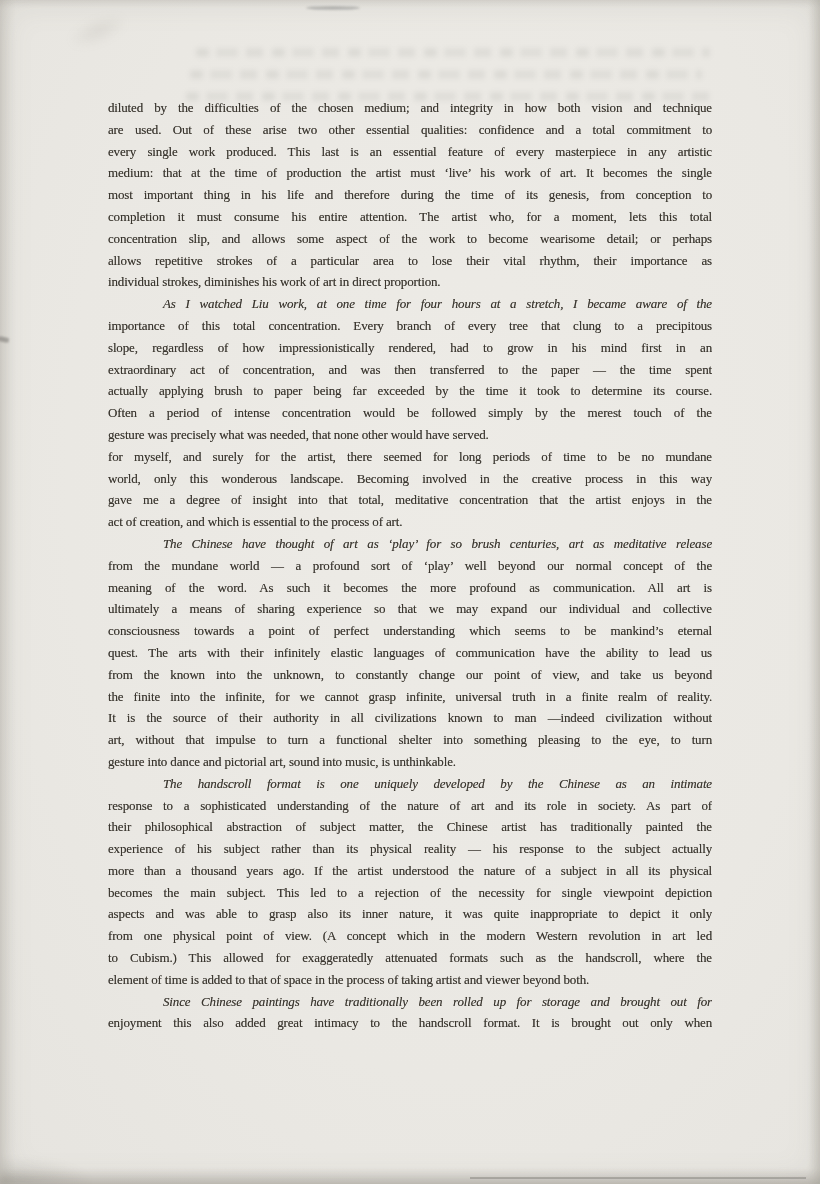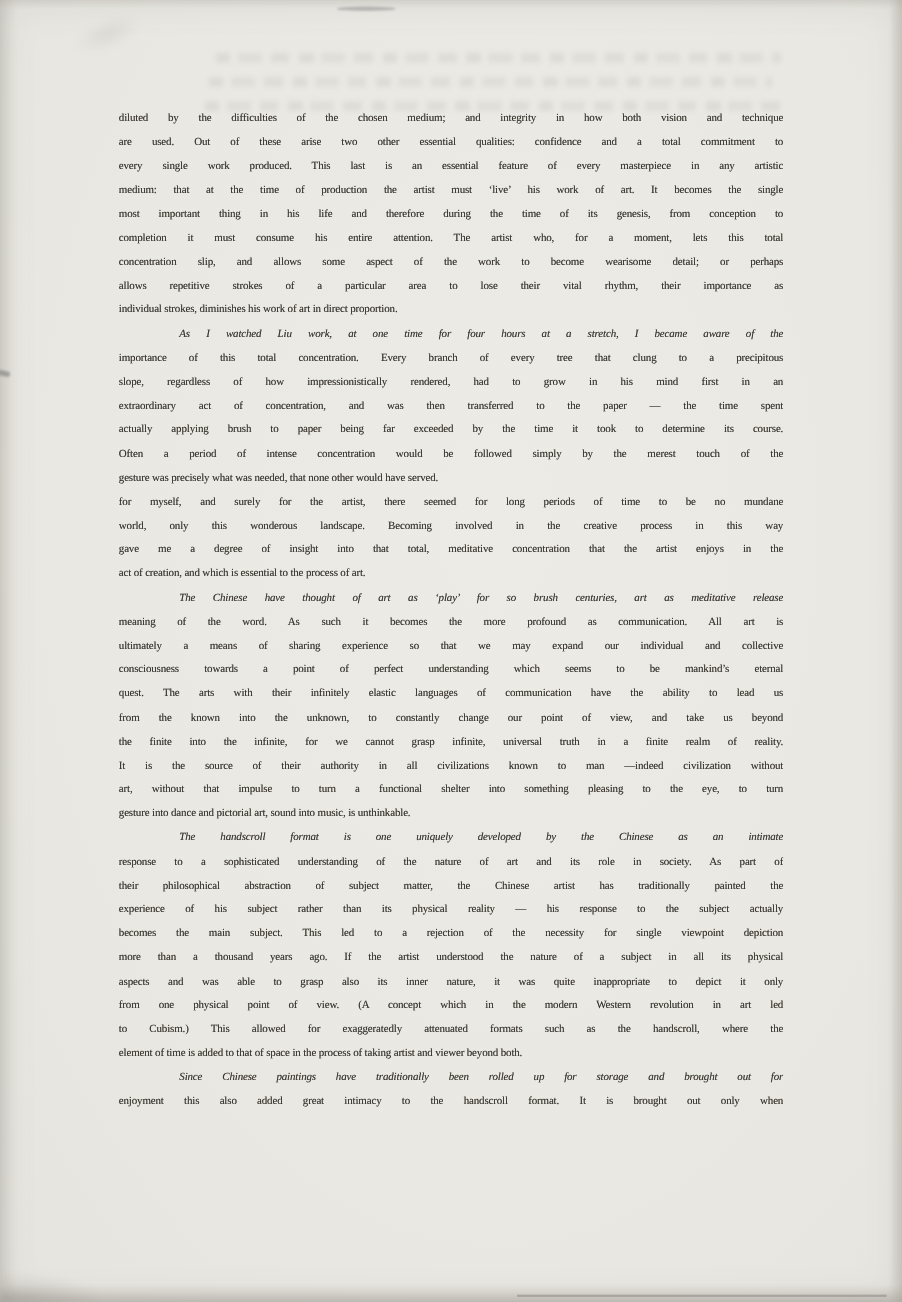"diluted by the difficulties of" .text-block { font-size: 10px -> 13px }
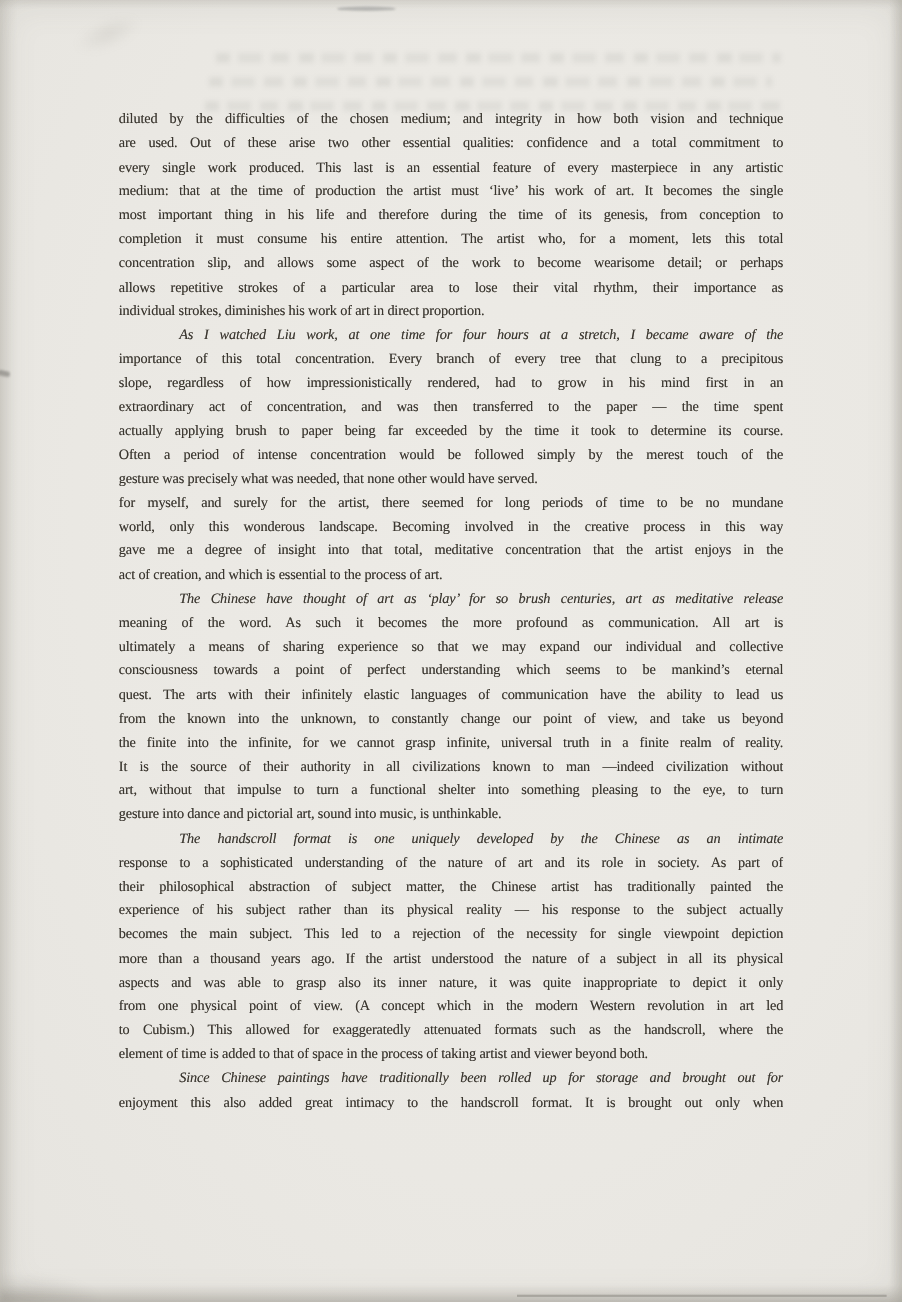"from the mundane world —" div.line { html: none -> <div>from the mundane world — a profound sort of ‘play’ well beyond our normal concept of the</div> }
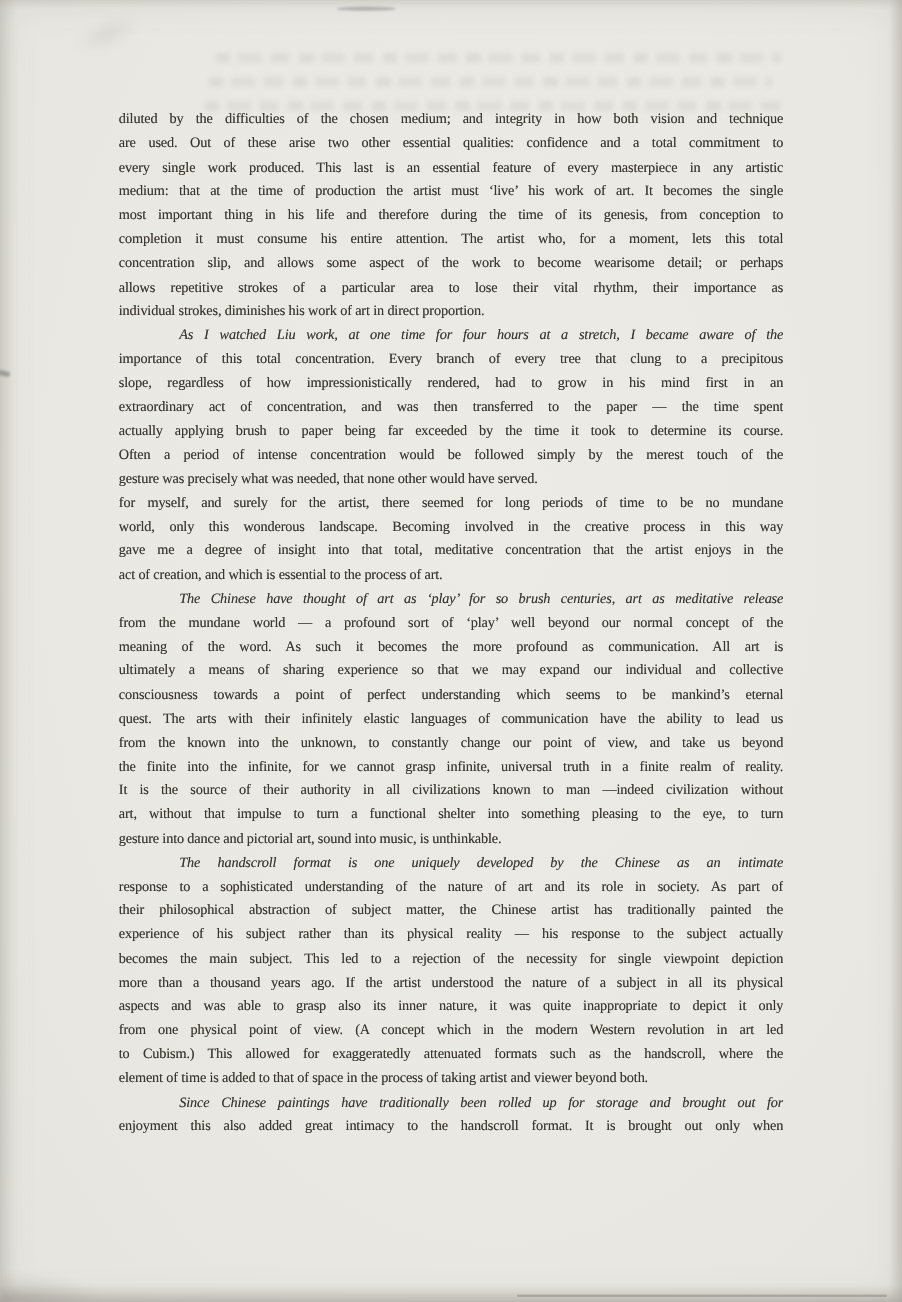"becomes the main subject. This" div.line { order: before "more than a thousand years" -> after "more than a thousand years" }
